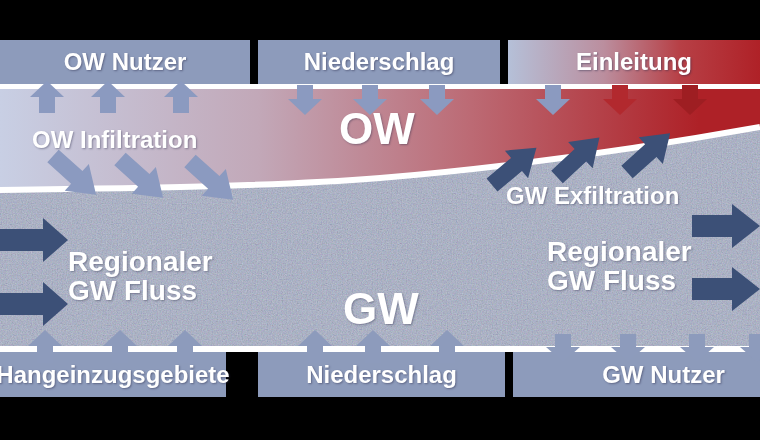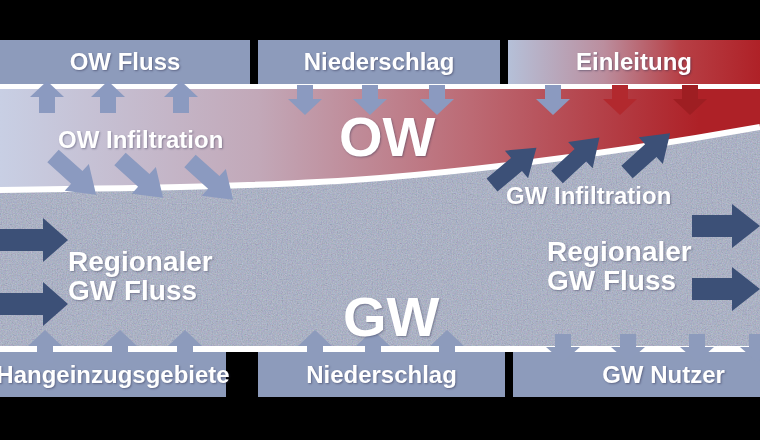"OW Fluss" span.box-label { text: Fluss -> Nutzer }
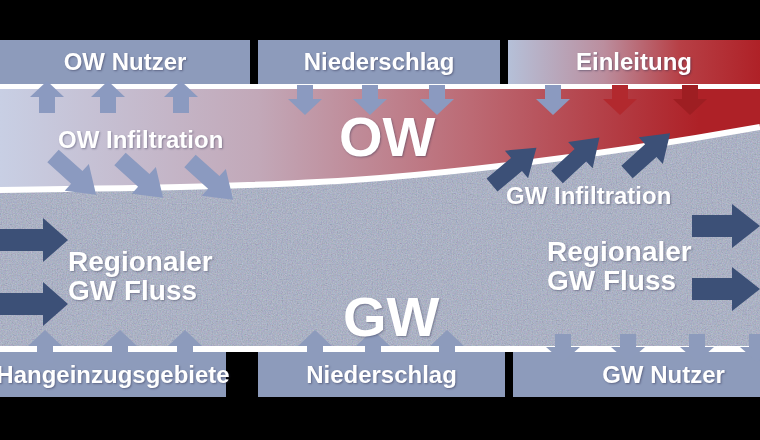"OW Infiltration" div.flabel { left: 58px -> 32px }
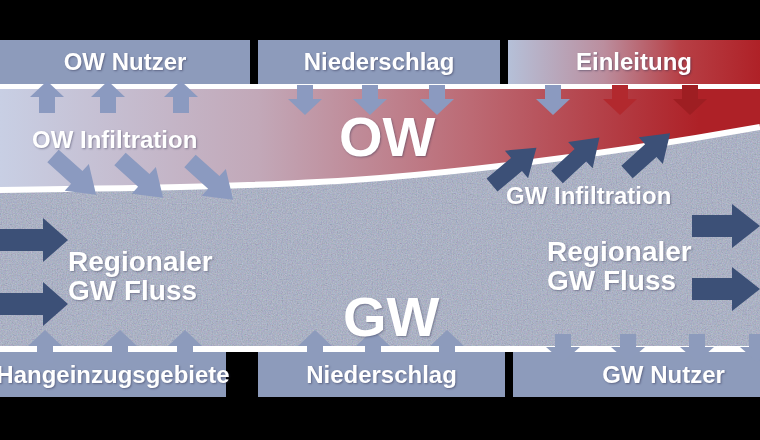"OW" .zone { font-size: 56px -> 44px }
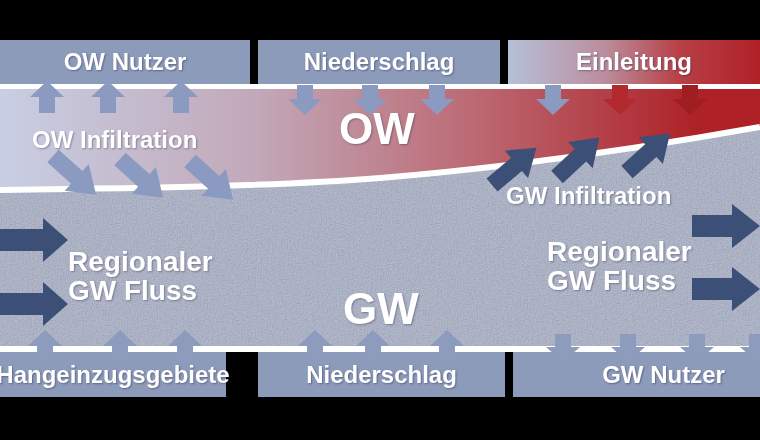"GW Infiltration" div.flabel { text: Infiltration -> Exfiltration }
